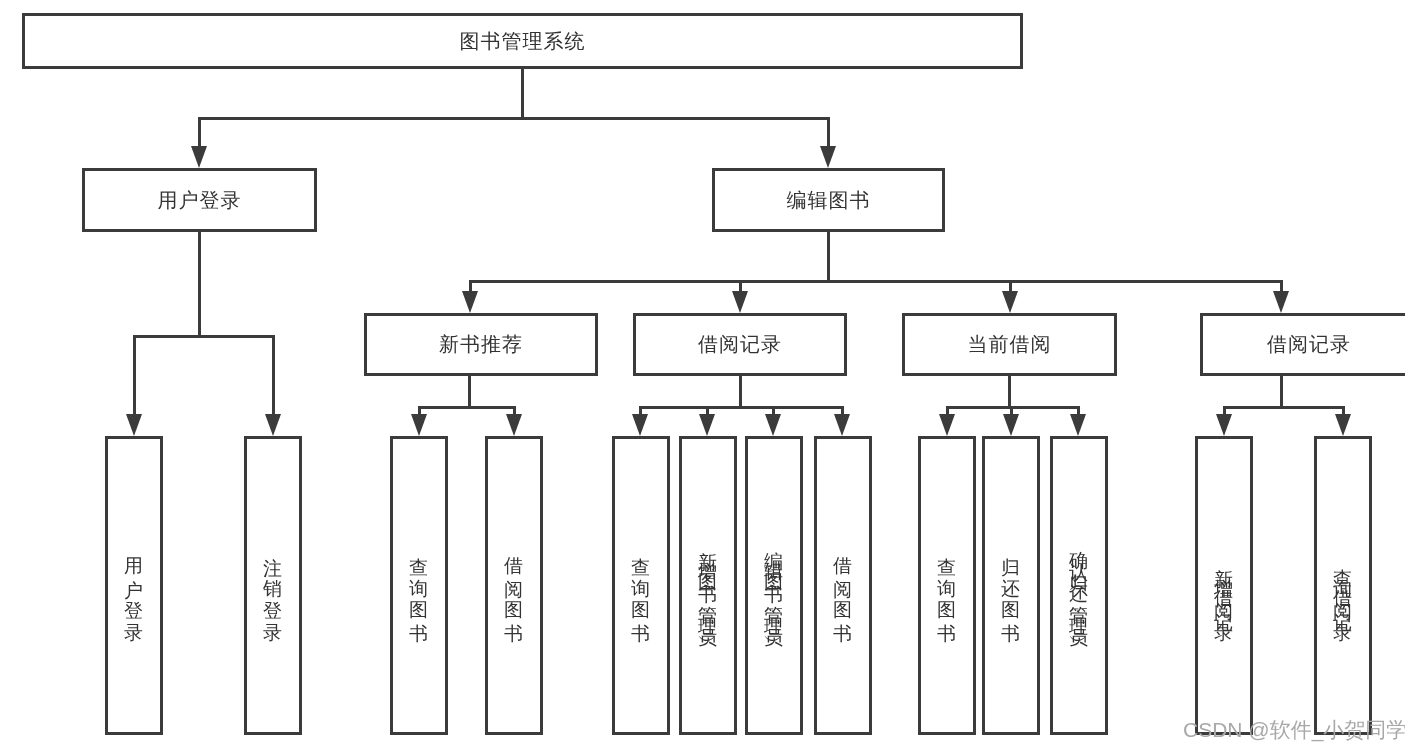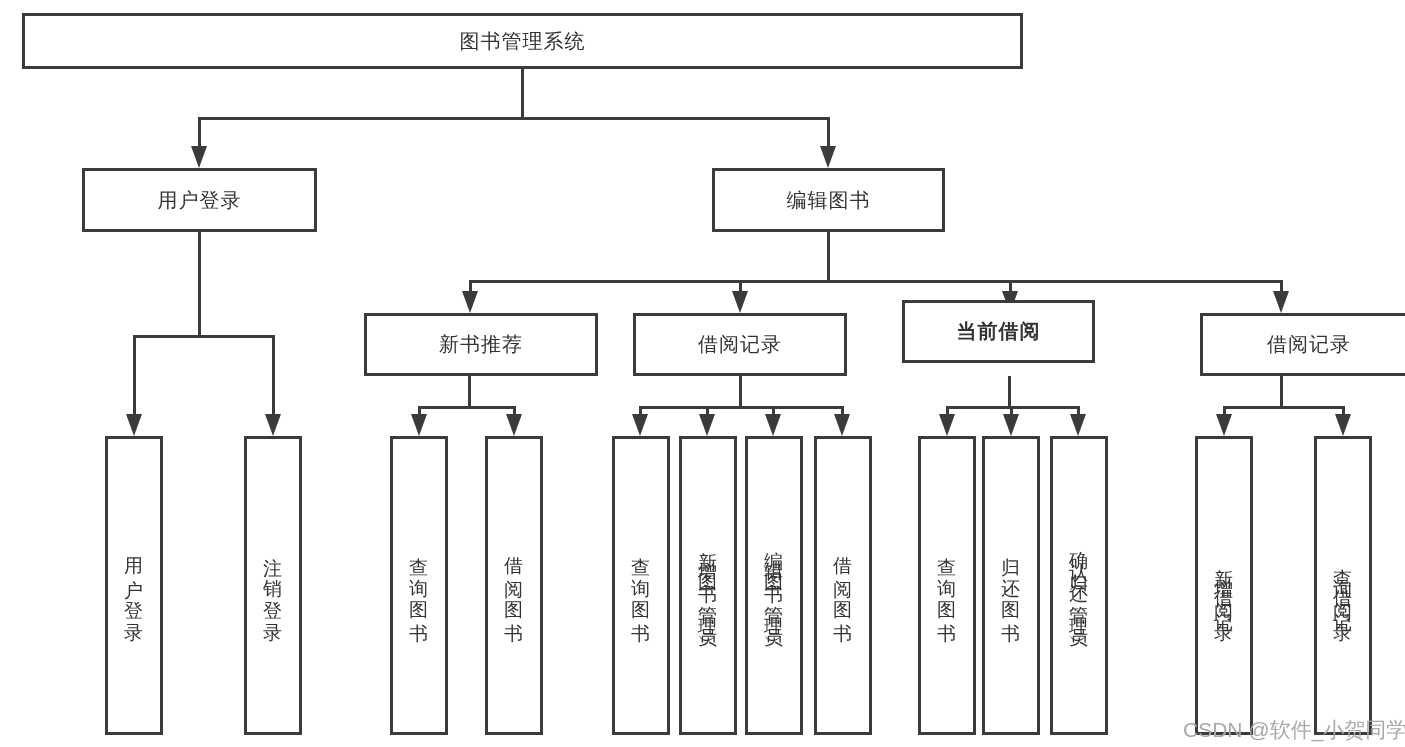"当前借阅" div.box { font-weight: bold -> none; top: 300px -> 313px; width: 193px -> 215px }
